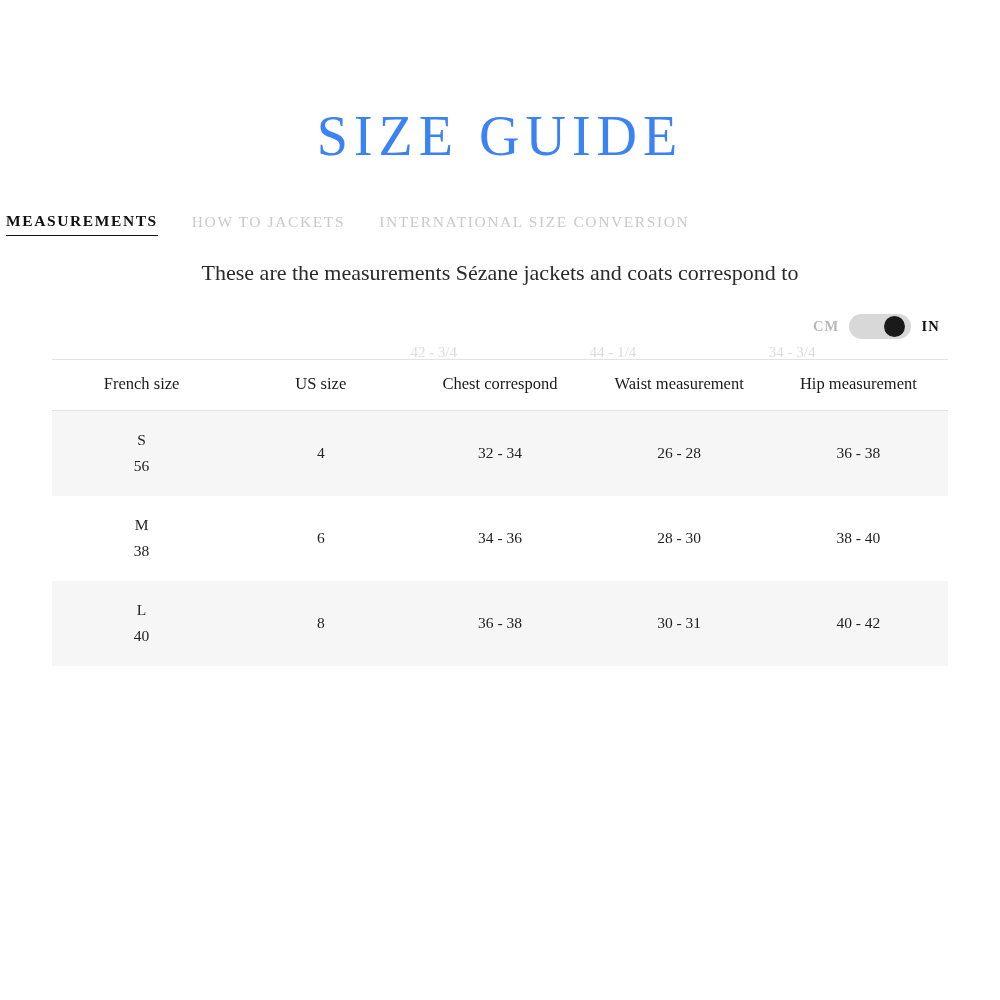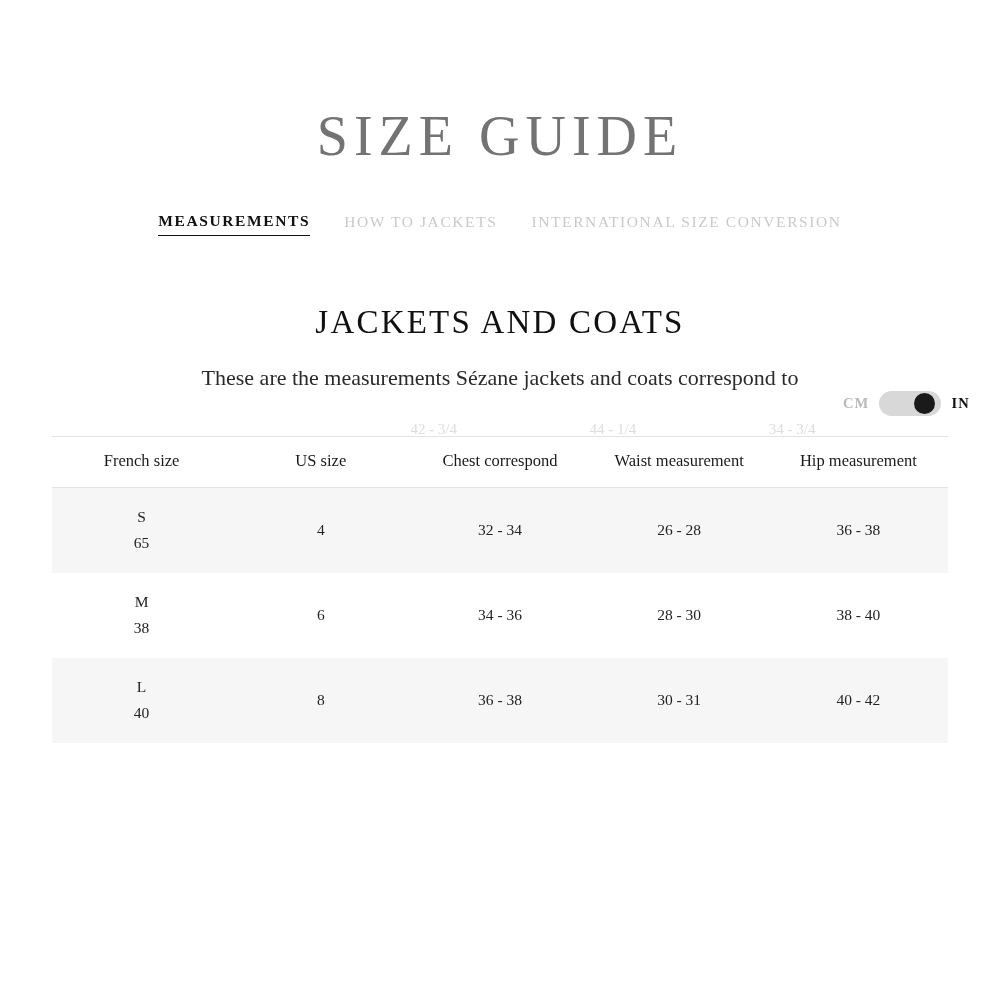"SIZE GUIDE" .guide-title { color: #737373 -> #3b82f6 }
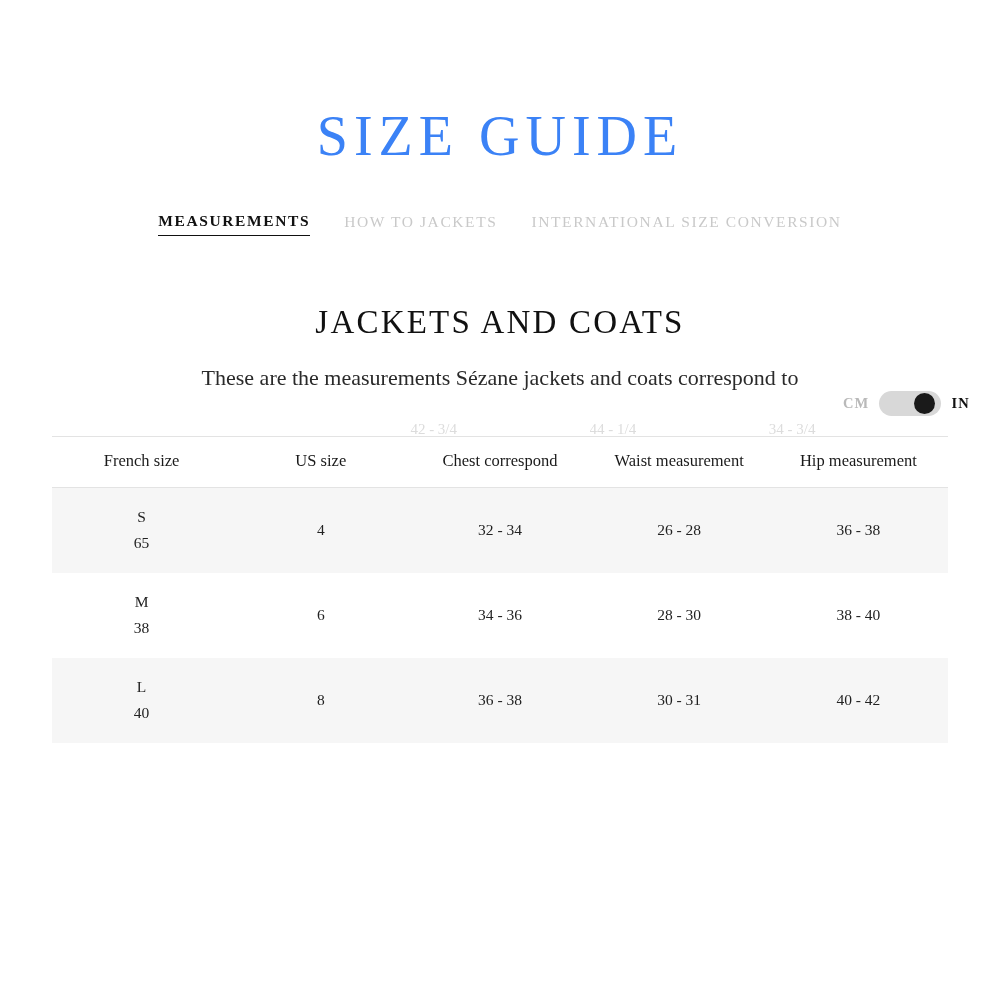"MEASUREMENTS" .tabs { justify-content: center -> none; margin-left: none -> 6px }
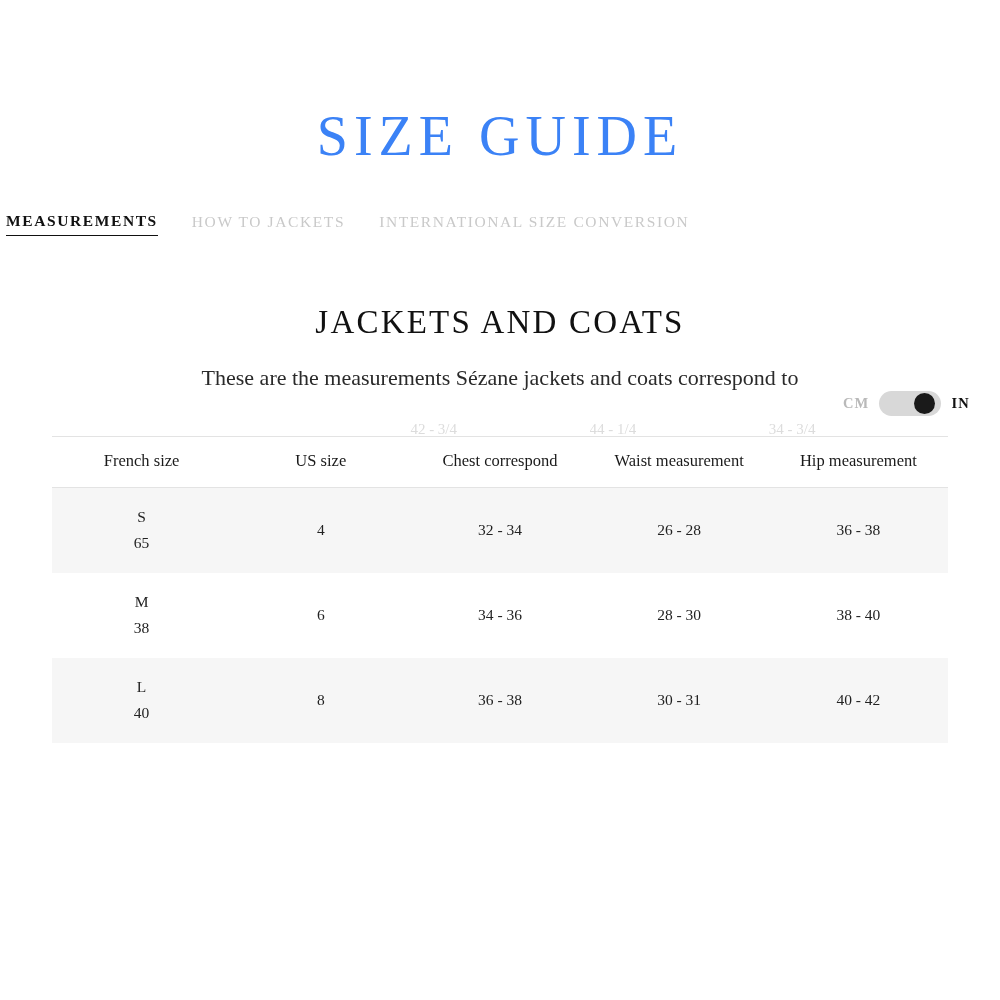"JACKETS AND COATS" h2.section-title { html: <h2>JACKETS AND COATS</h2> -> none }
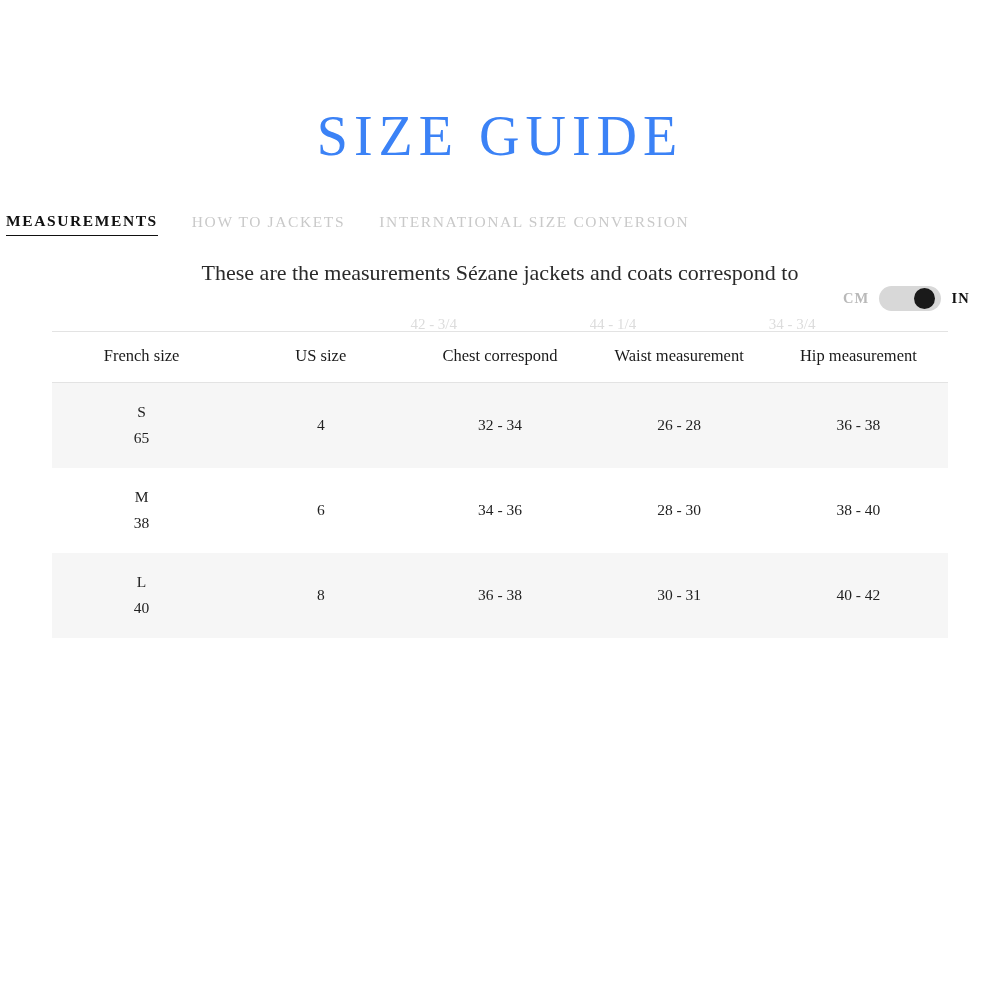"CM" .unit-row { margin-top: none -> 28px; padding-right: 30px -> 60px }
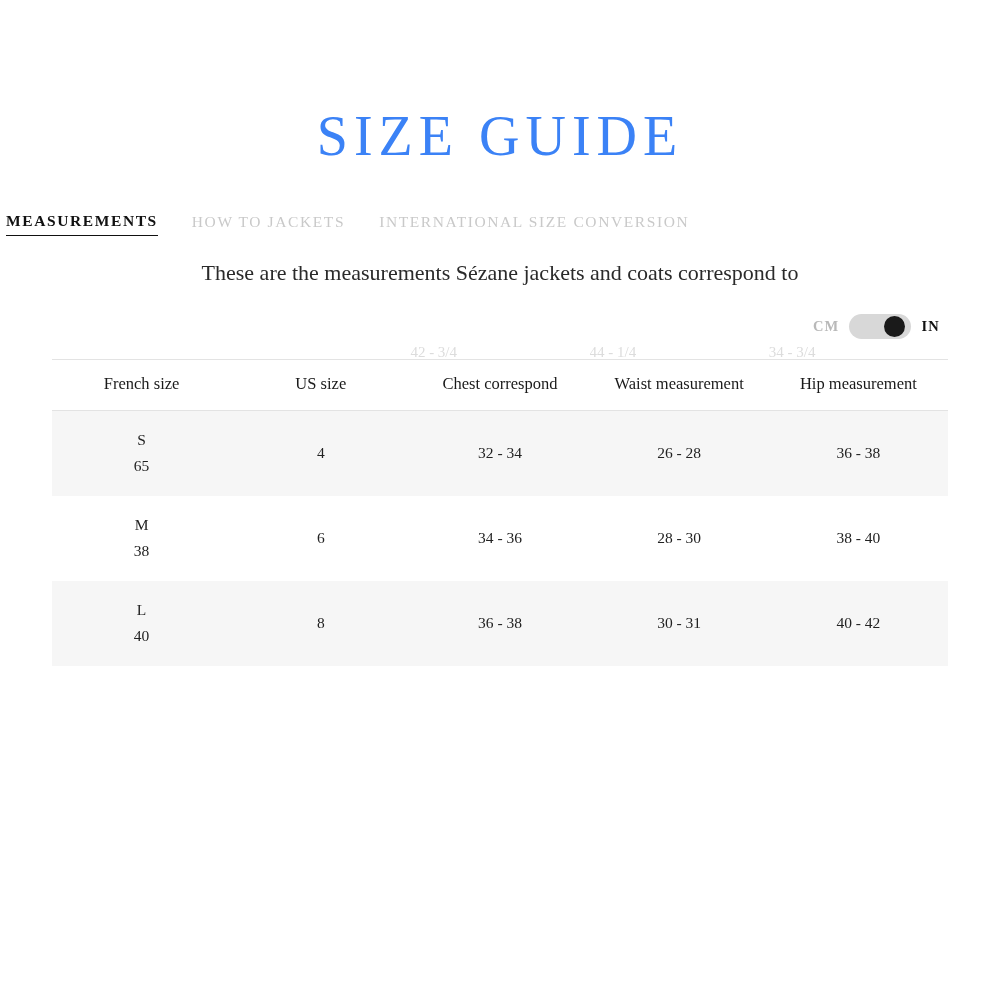"65" span.fr-num { text: 65 -> 56 }
